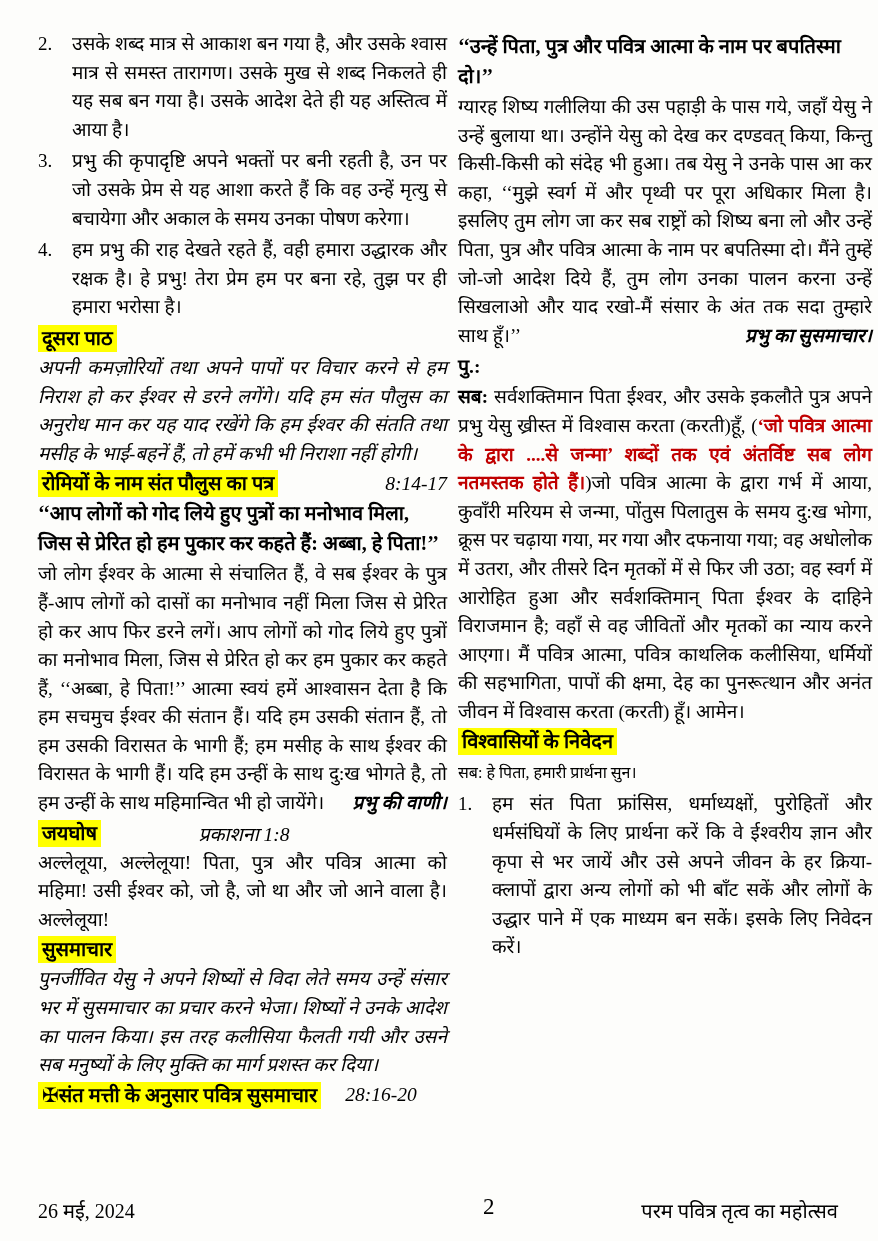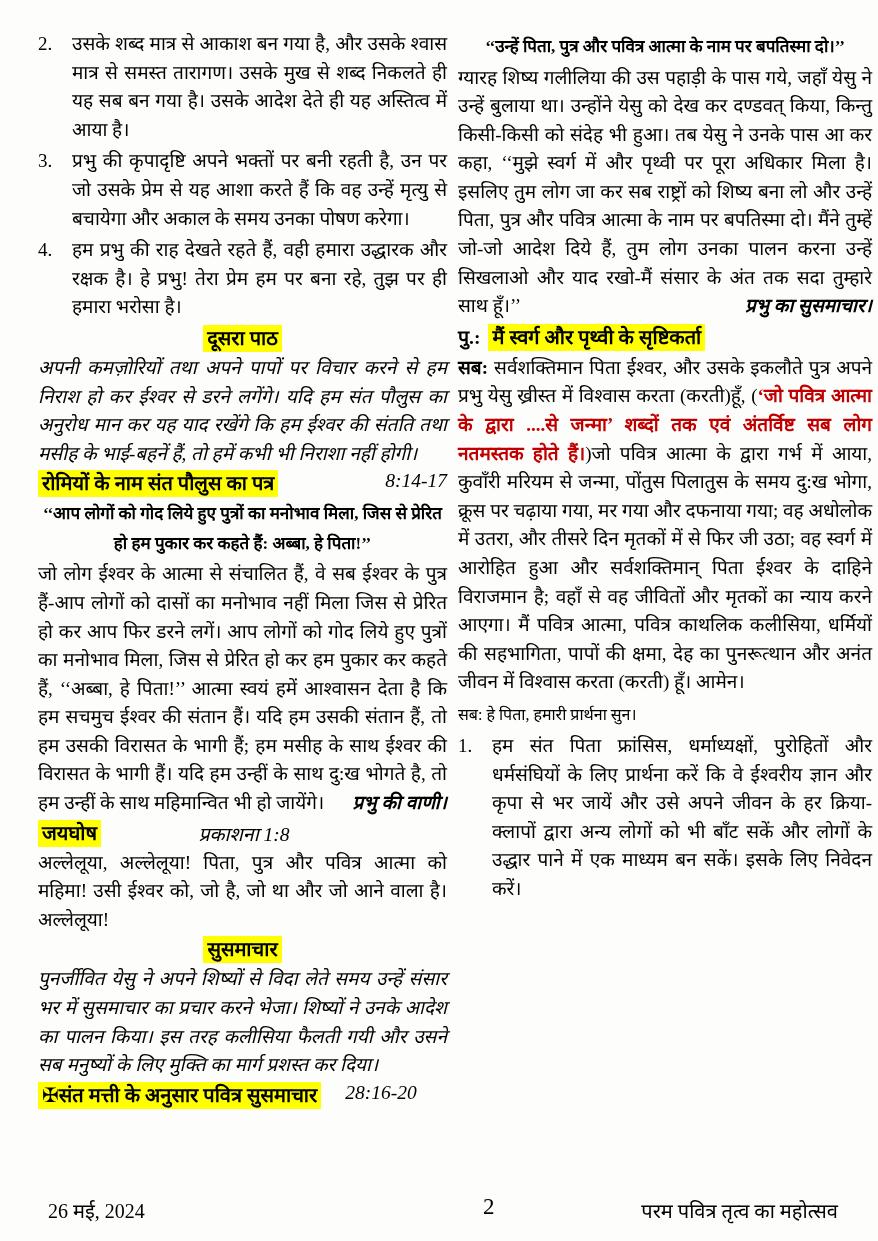"‘‘उन्हें पिता, पुत्र और पवित्र" .quote { font-size: 17px -> 20px; text-align: center -> left }
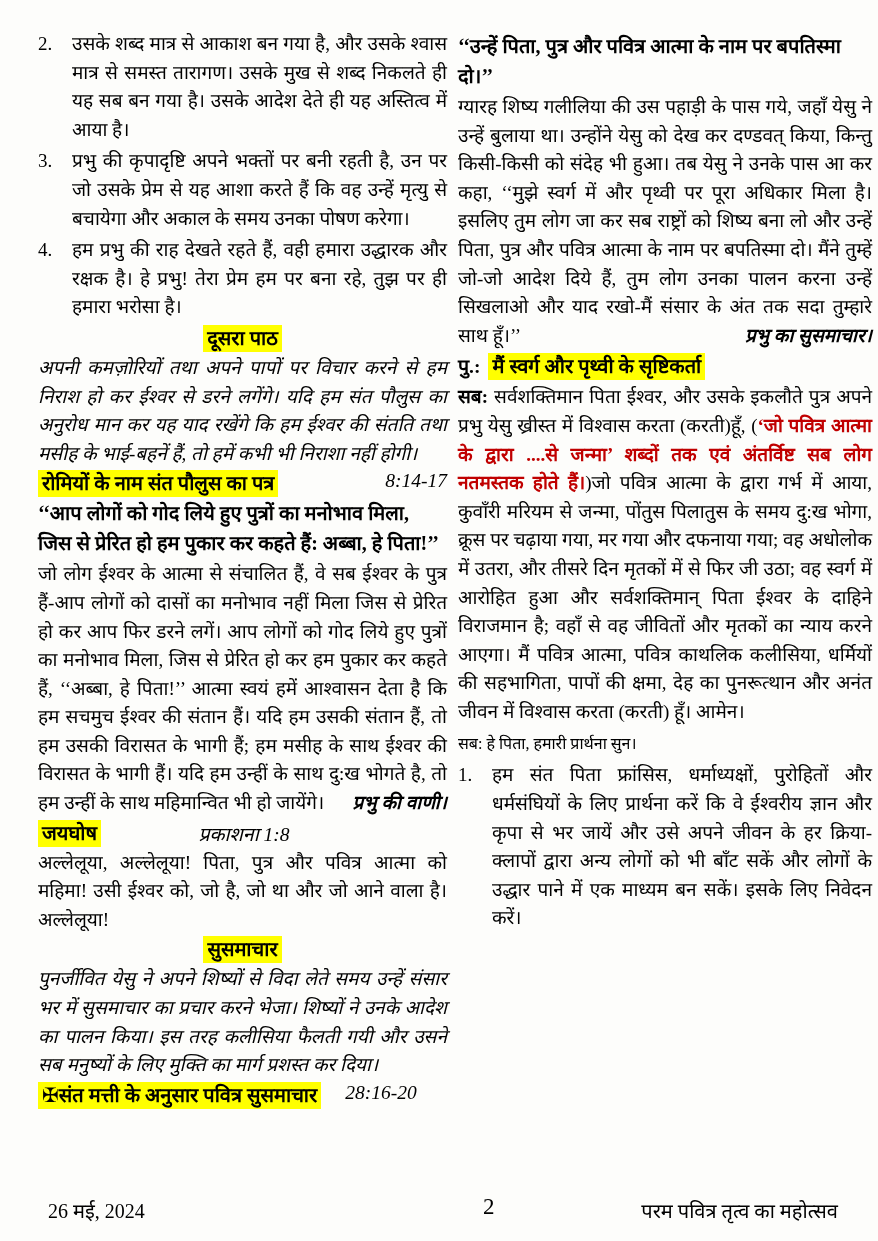"दूसरा पाठ" .center { text-align: center -> left }
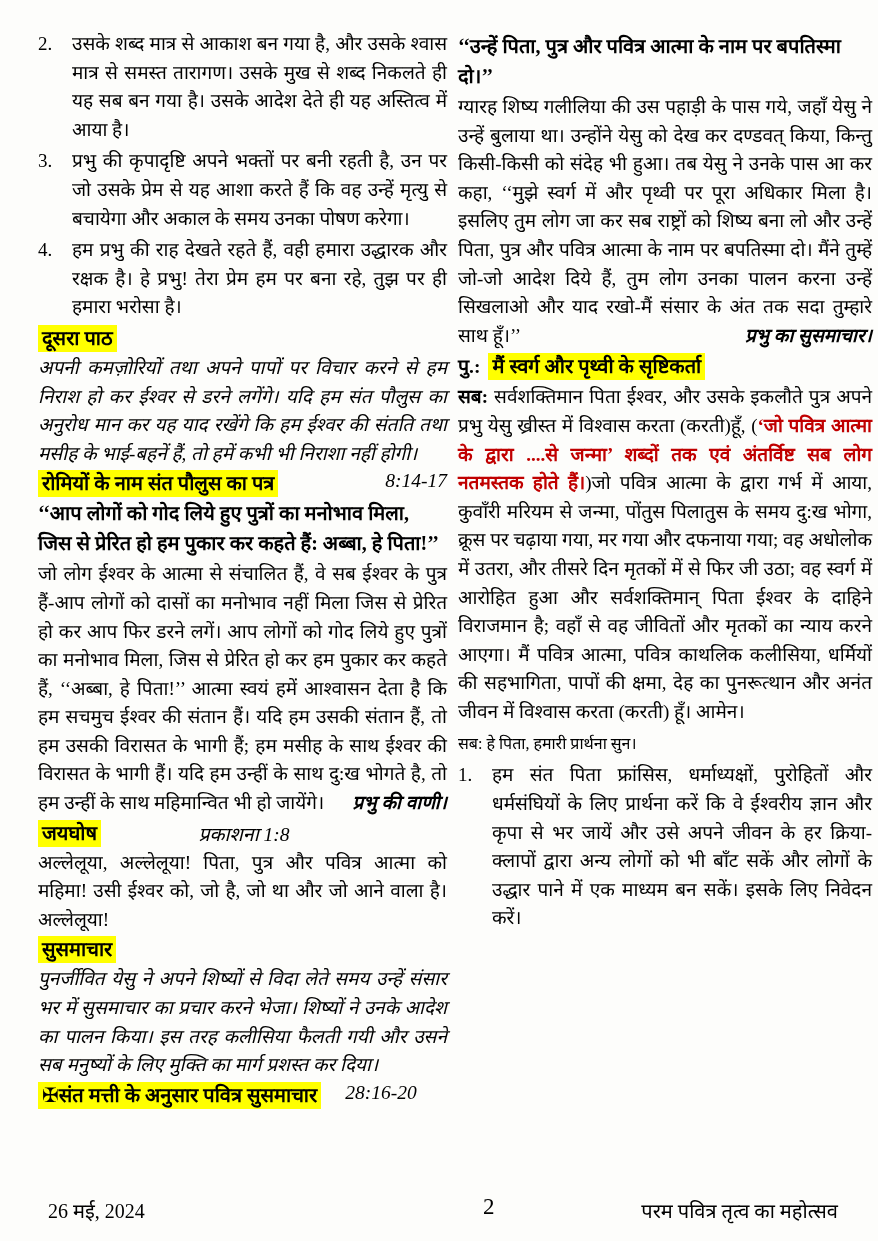"मैं स्वर्ग और पृथ्वी के" span.hl { html: <span>मैं स्वर्ग और पृथ्वी के सृष्टिकर्ता</span> -> none }
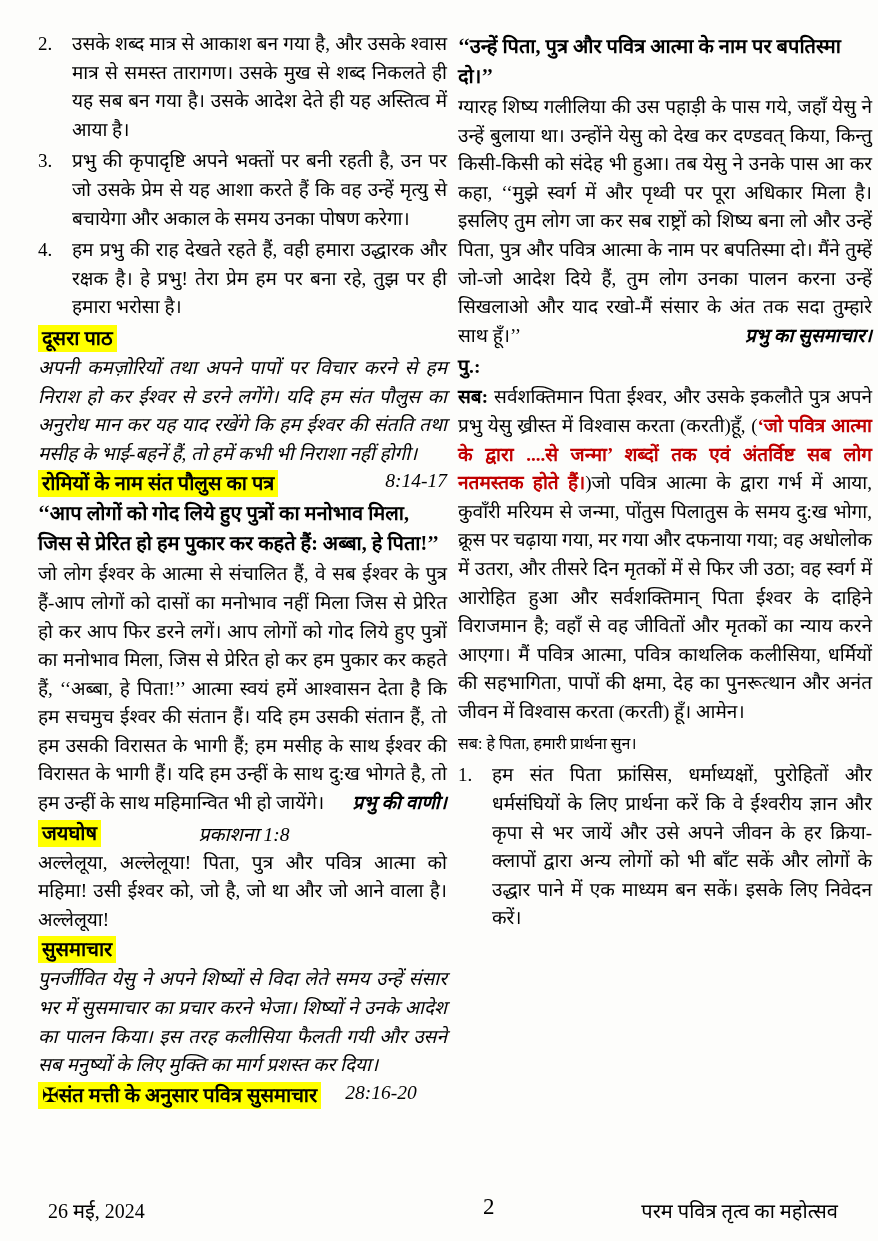"रोमियों के नाम संत पौलुस" .headrow { align-items: flex-start -> center }
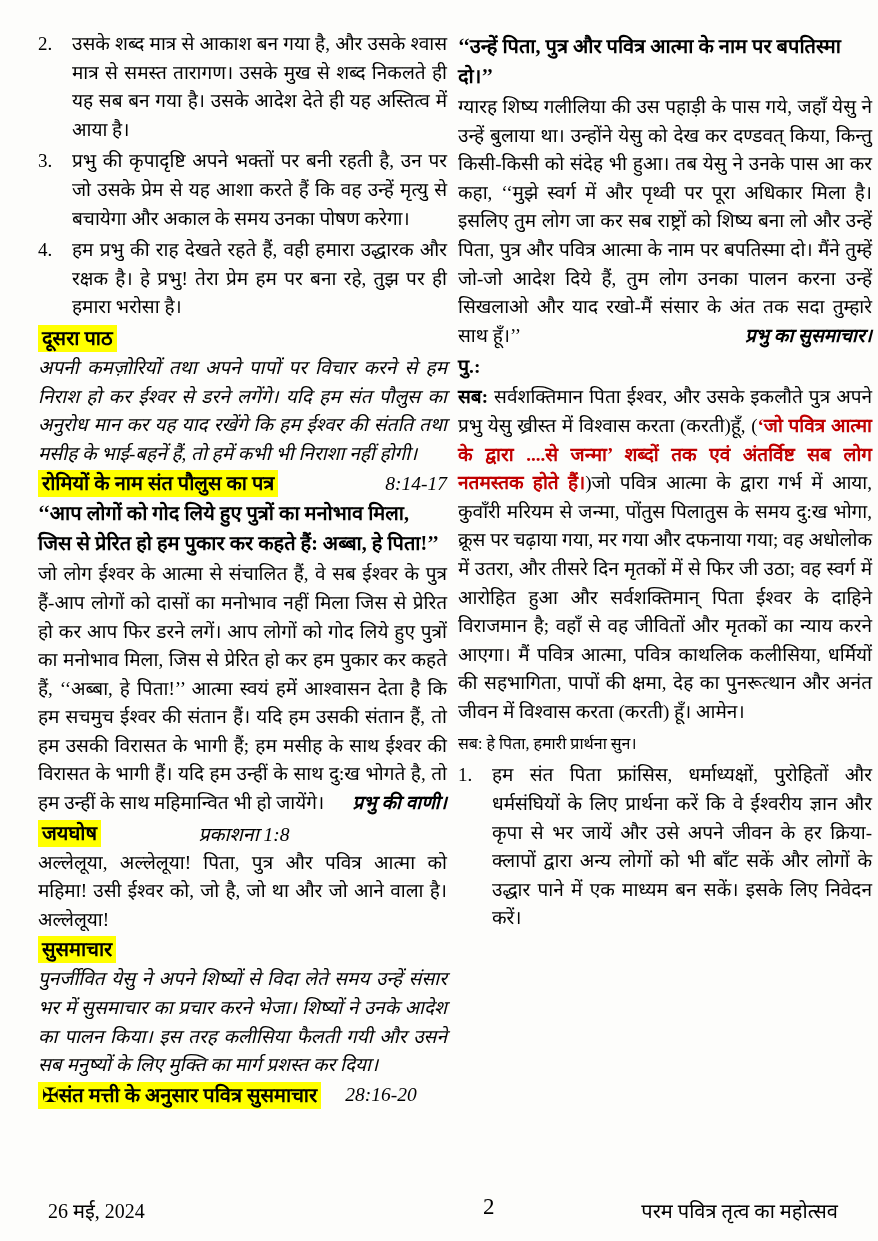"विश्वासियों के निवेदन" div.center { html: none -> <div> <span>विश्वासियों के निवेदन</span> </div> }
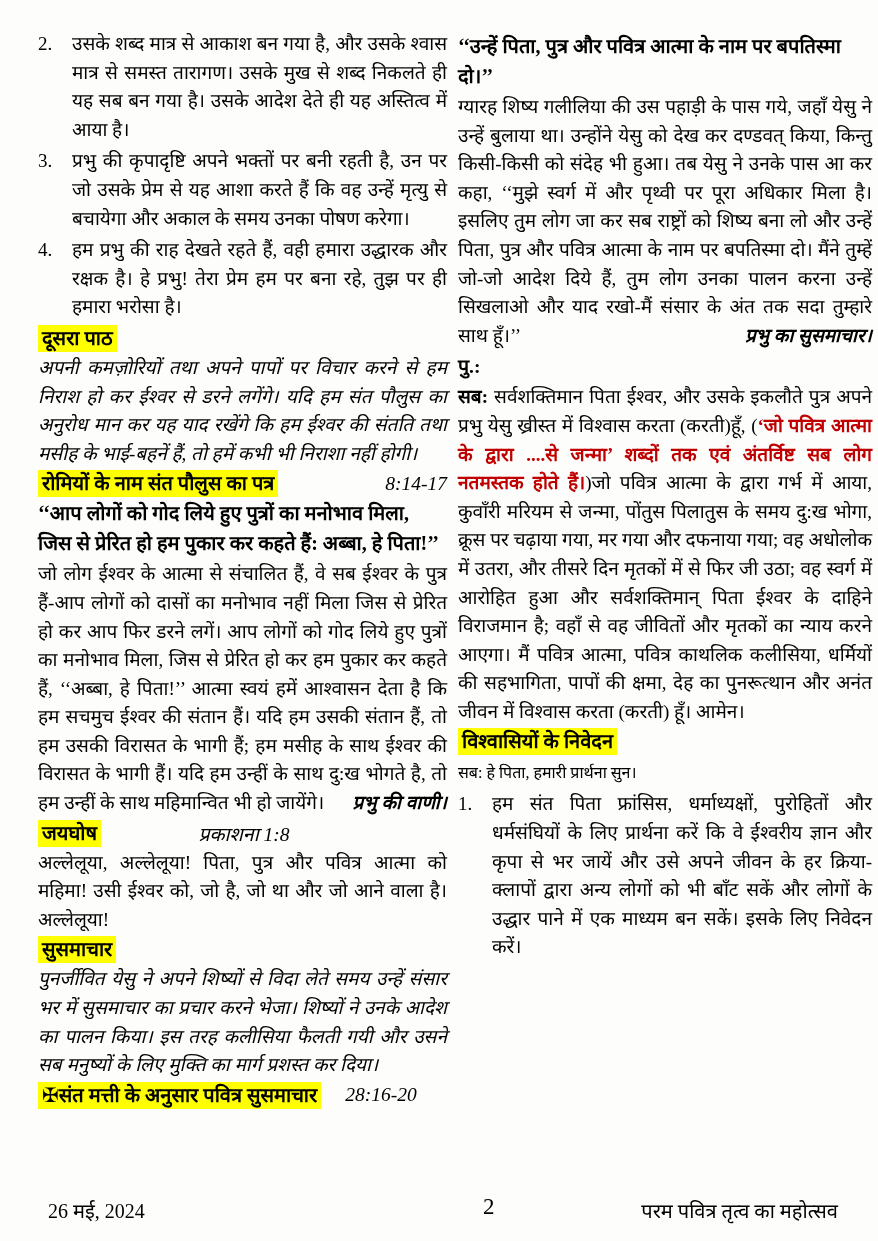"26 मई, 2024" .footer .date { margin-left: 10px -> none }
